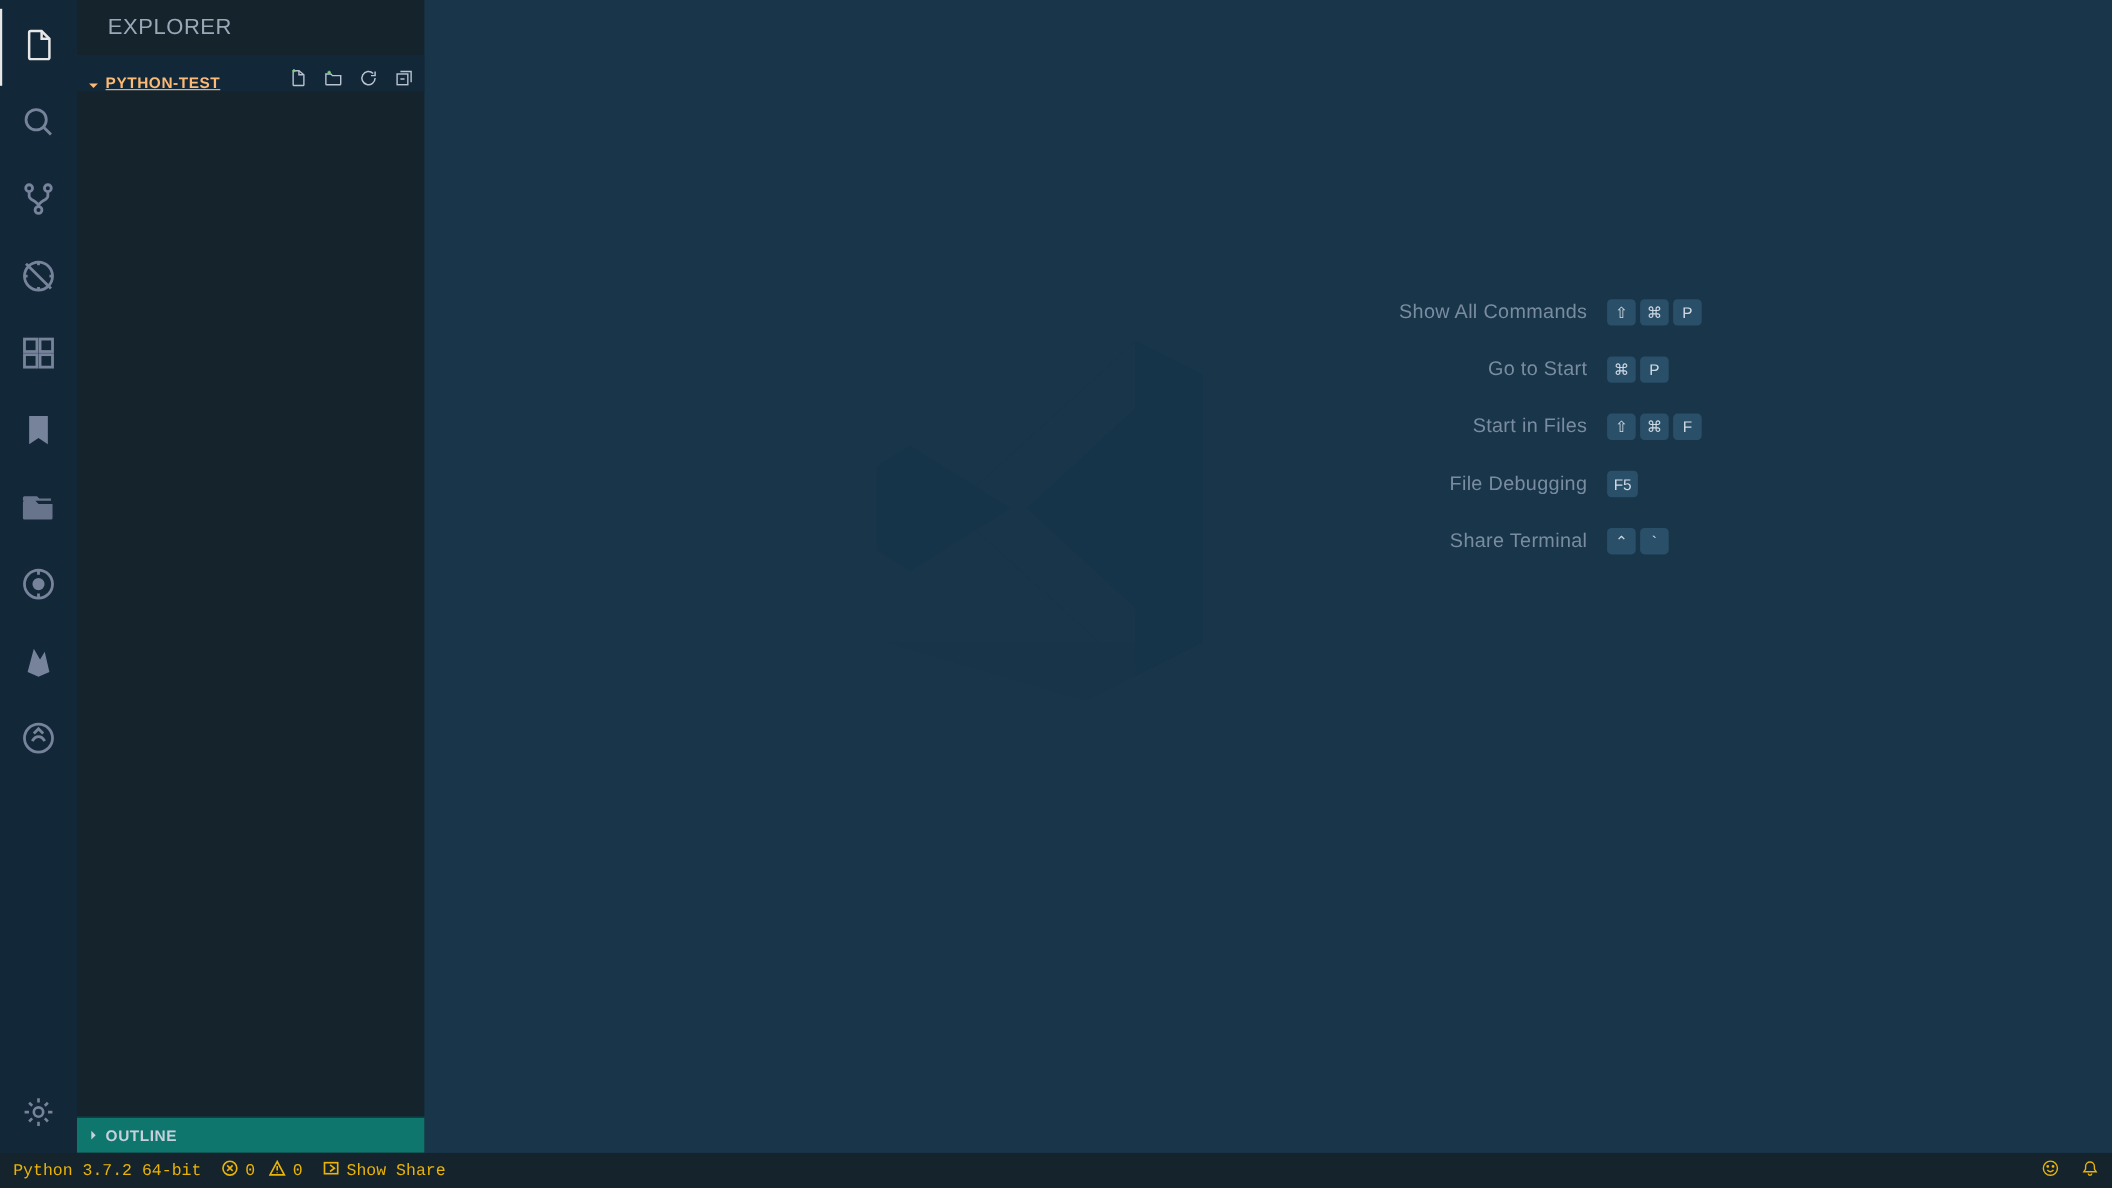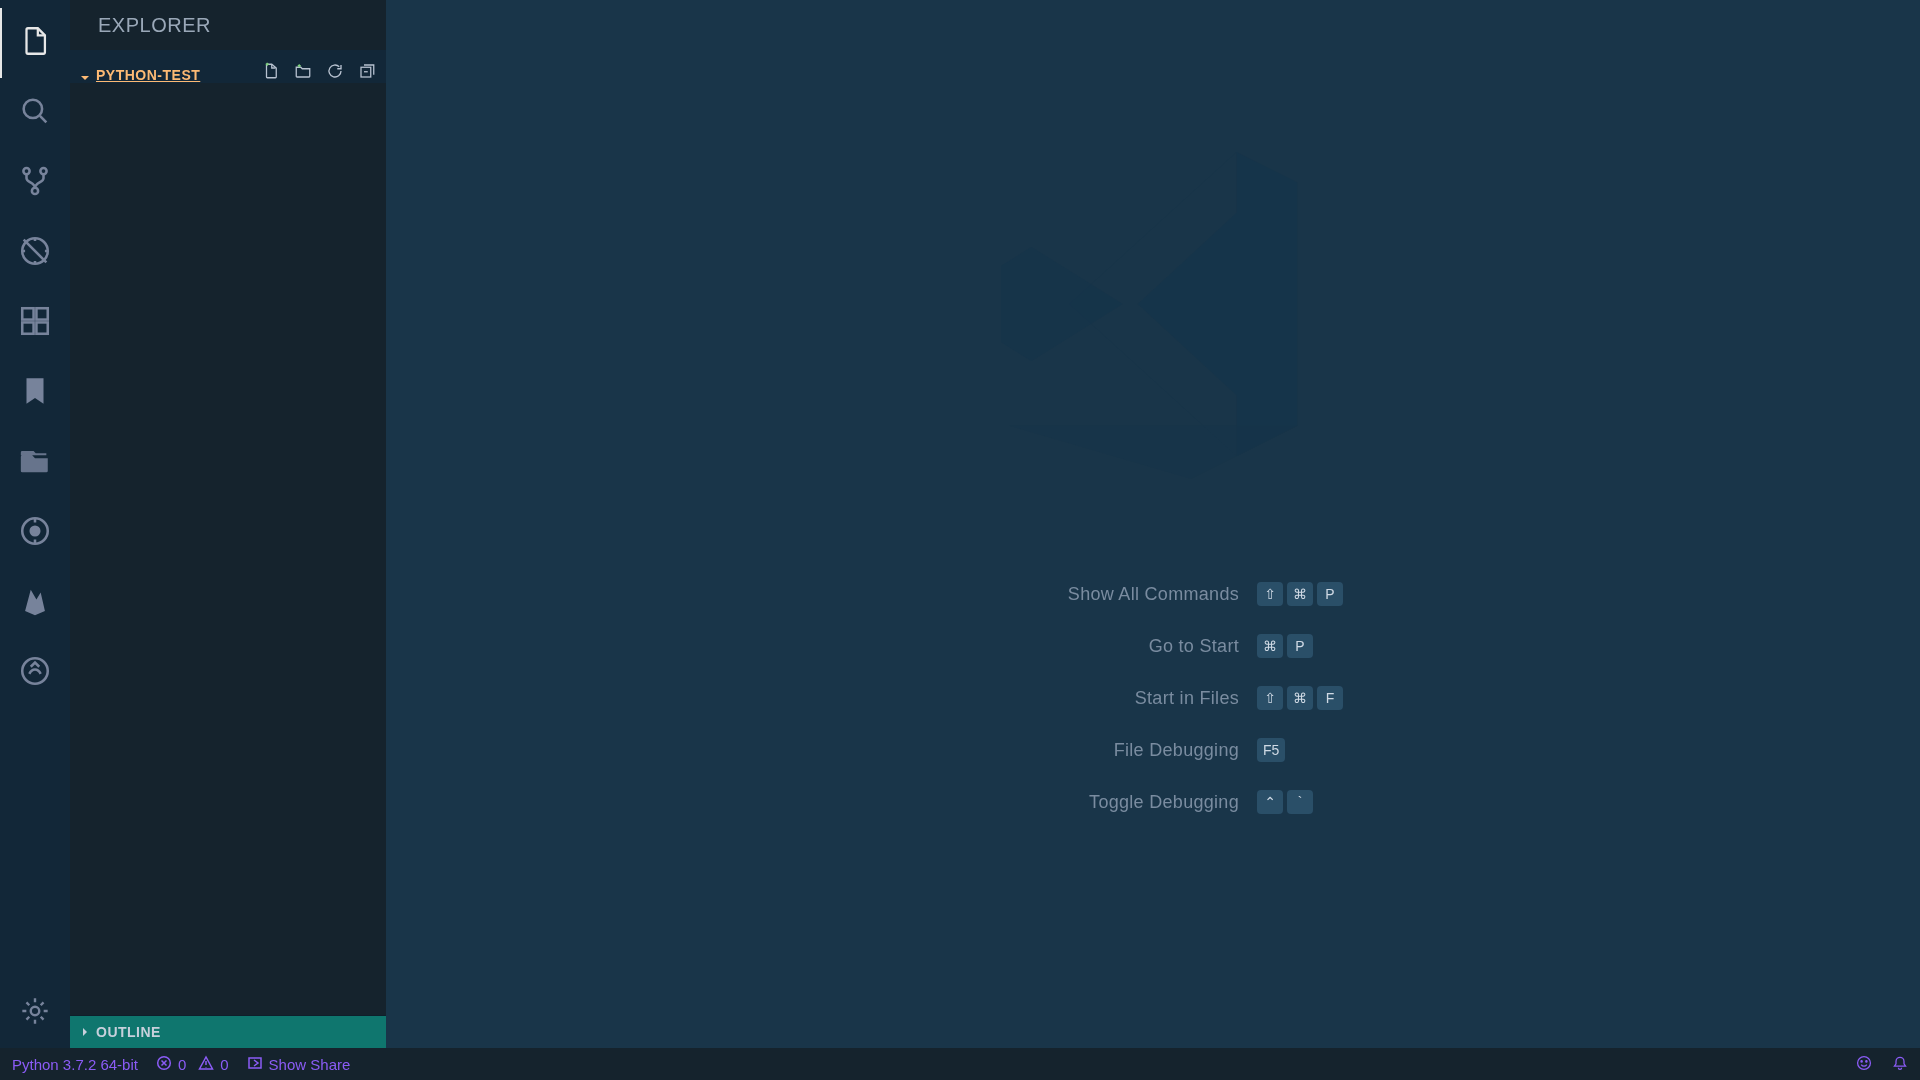"Show All Commands" .welcome { align-items: flex-end -> flex-start; flex-direction: column -> row }
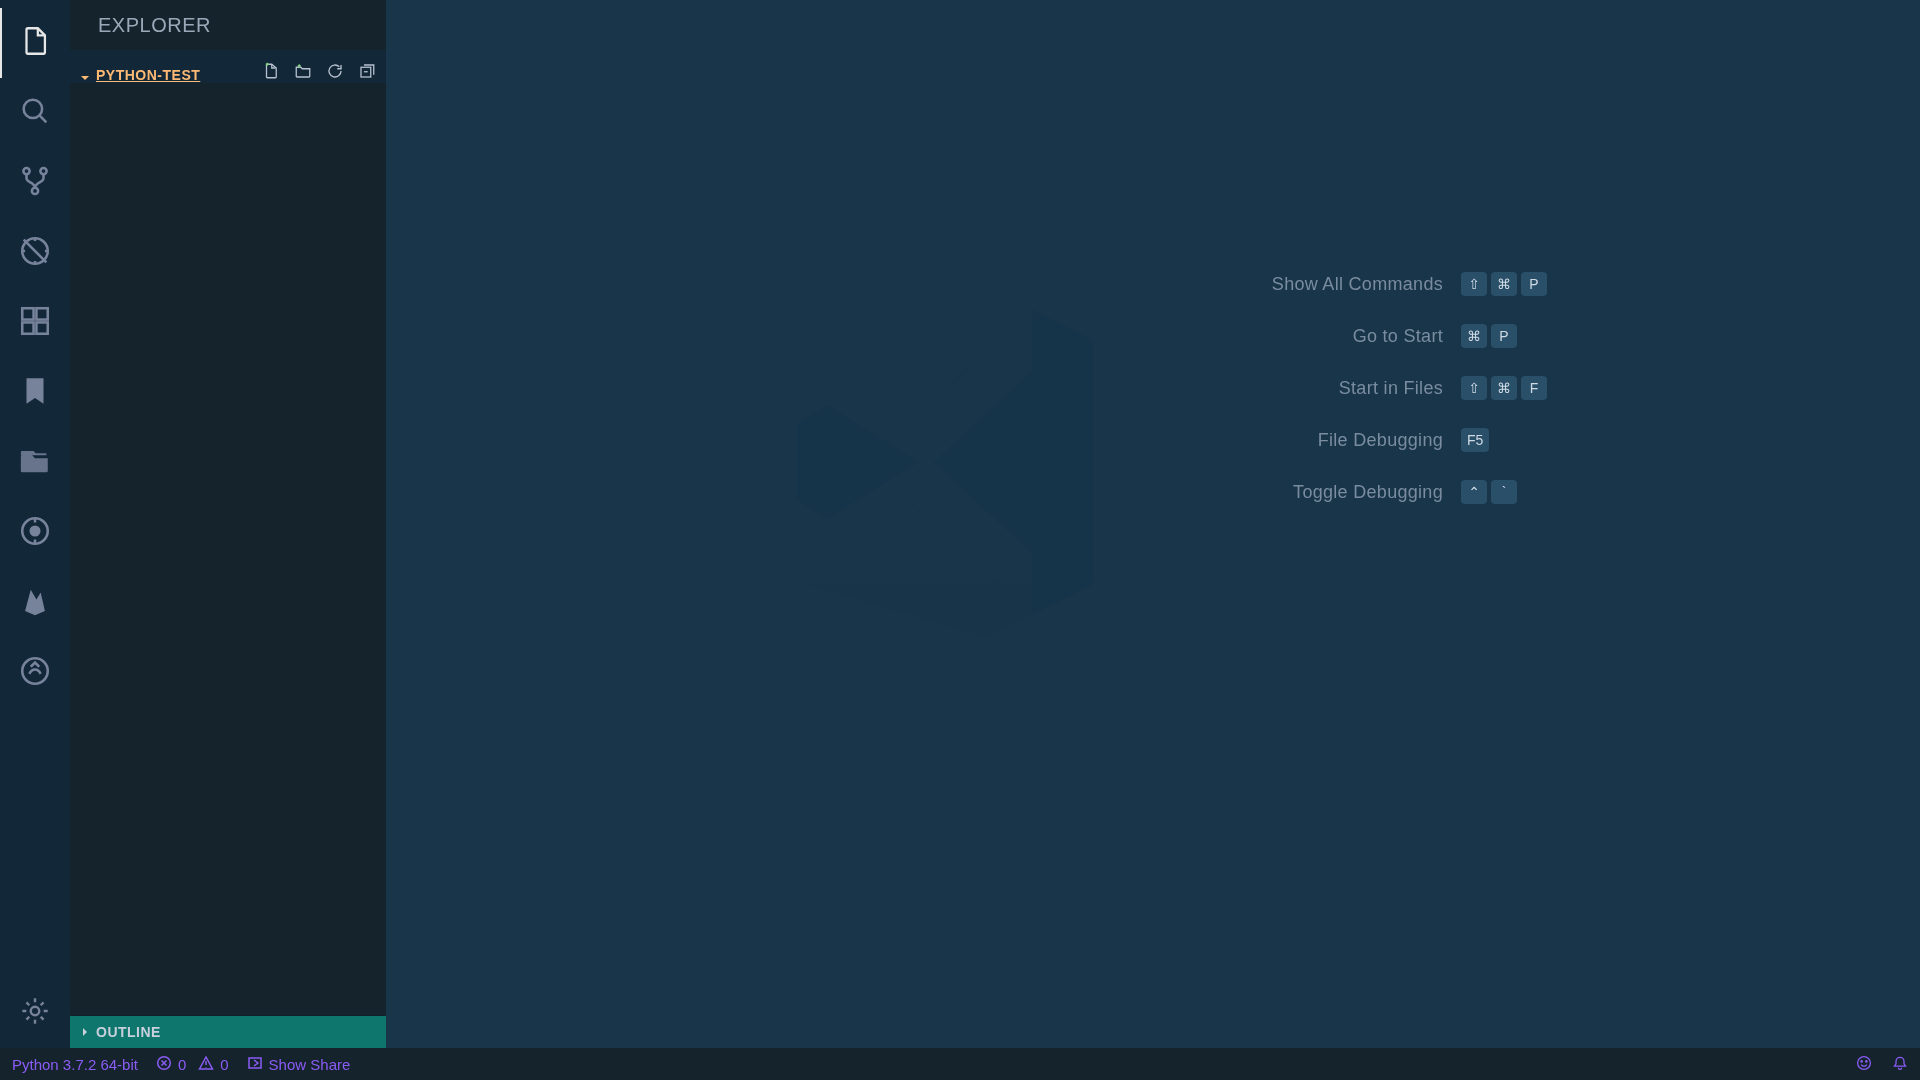"Toggle Debugging" span.cmd-label { text: Toggle Debugging -> Share Terminal }
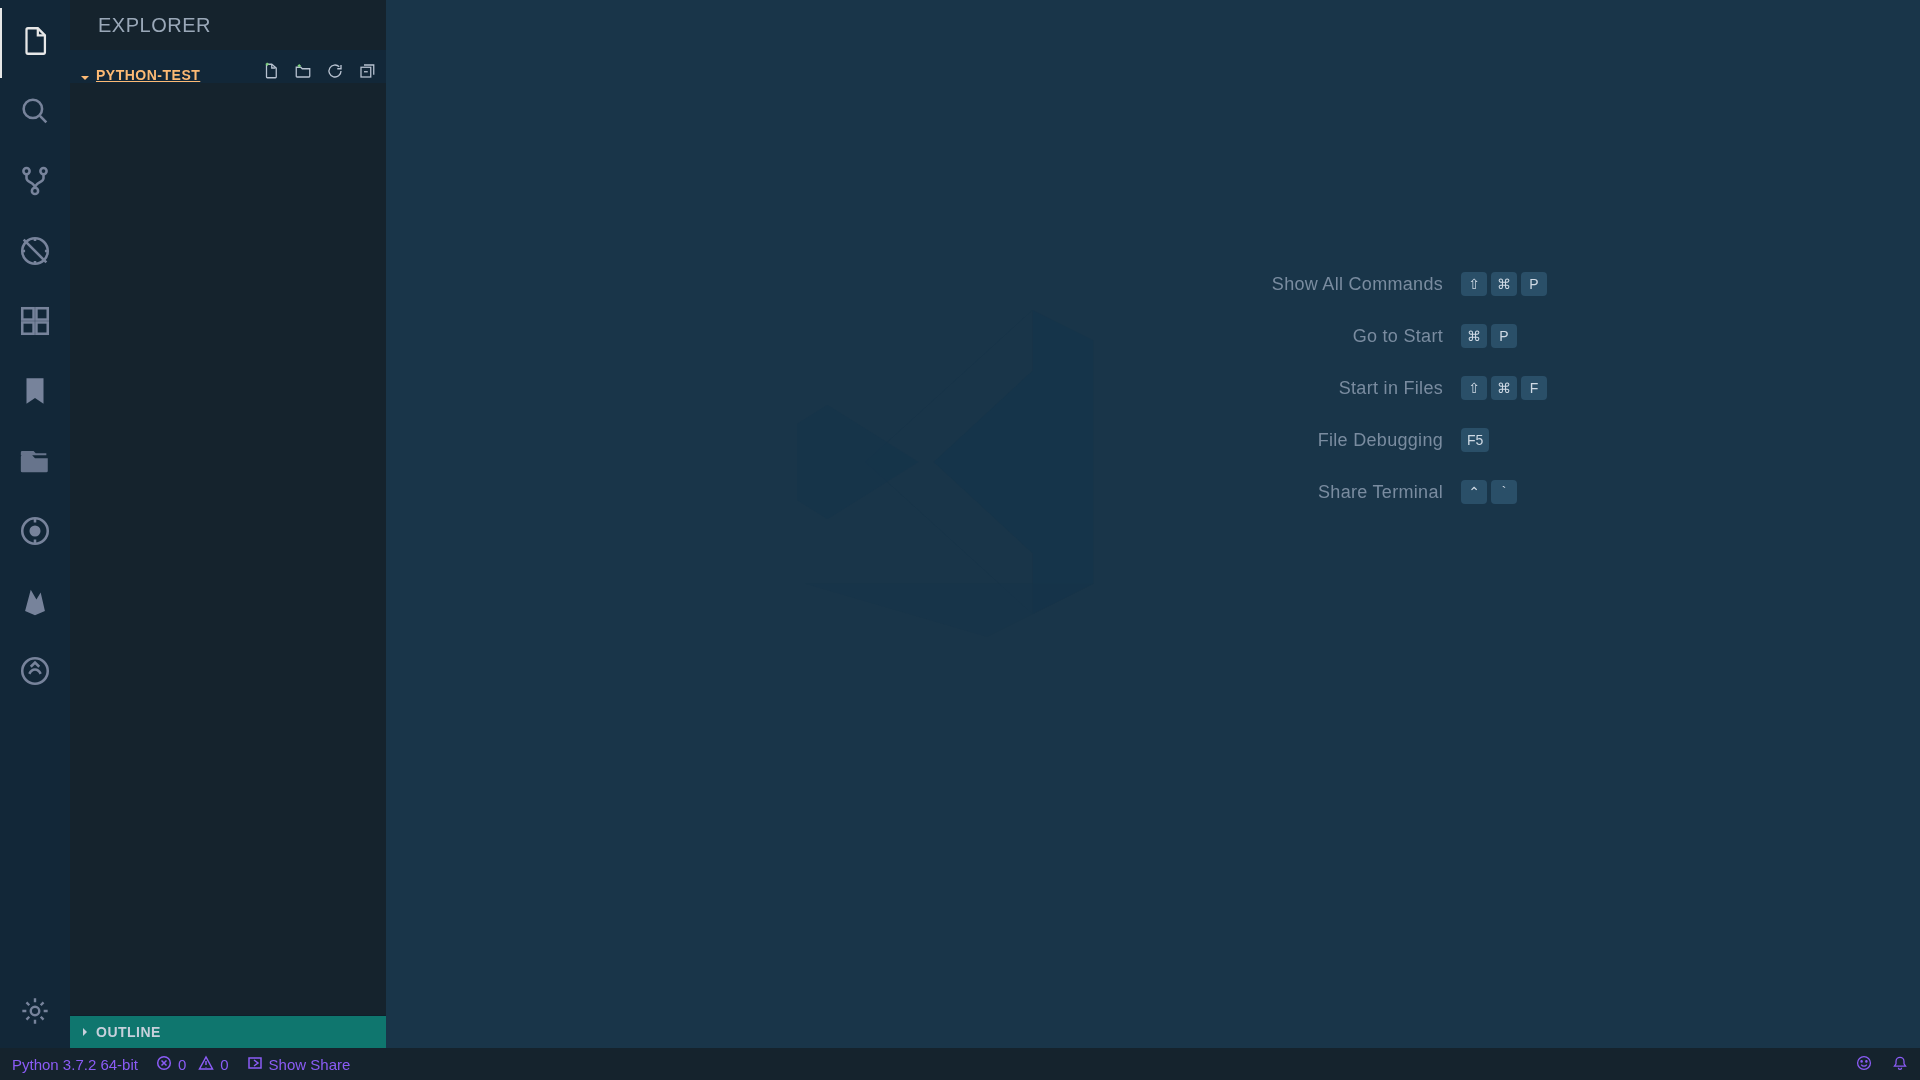"Python 3.7.2 64-bit" .status-bar { color: #8b5cf6 -> #eab308; font-family: none -> Liberation Mono, monospace }
